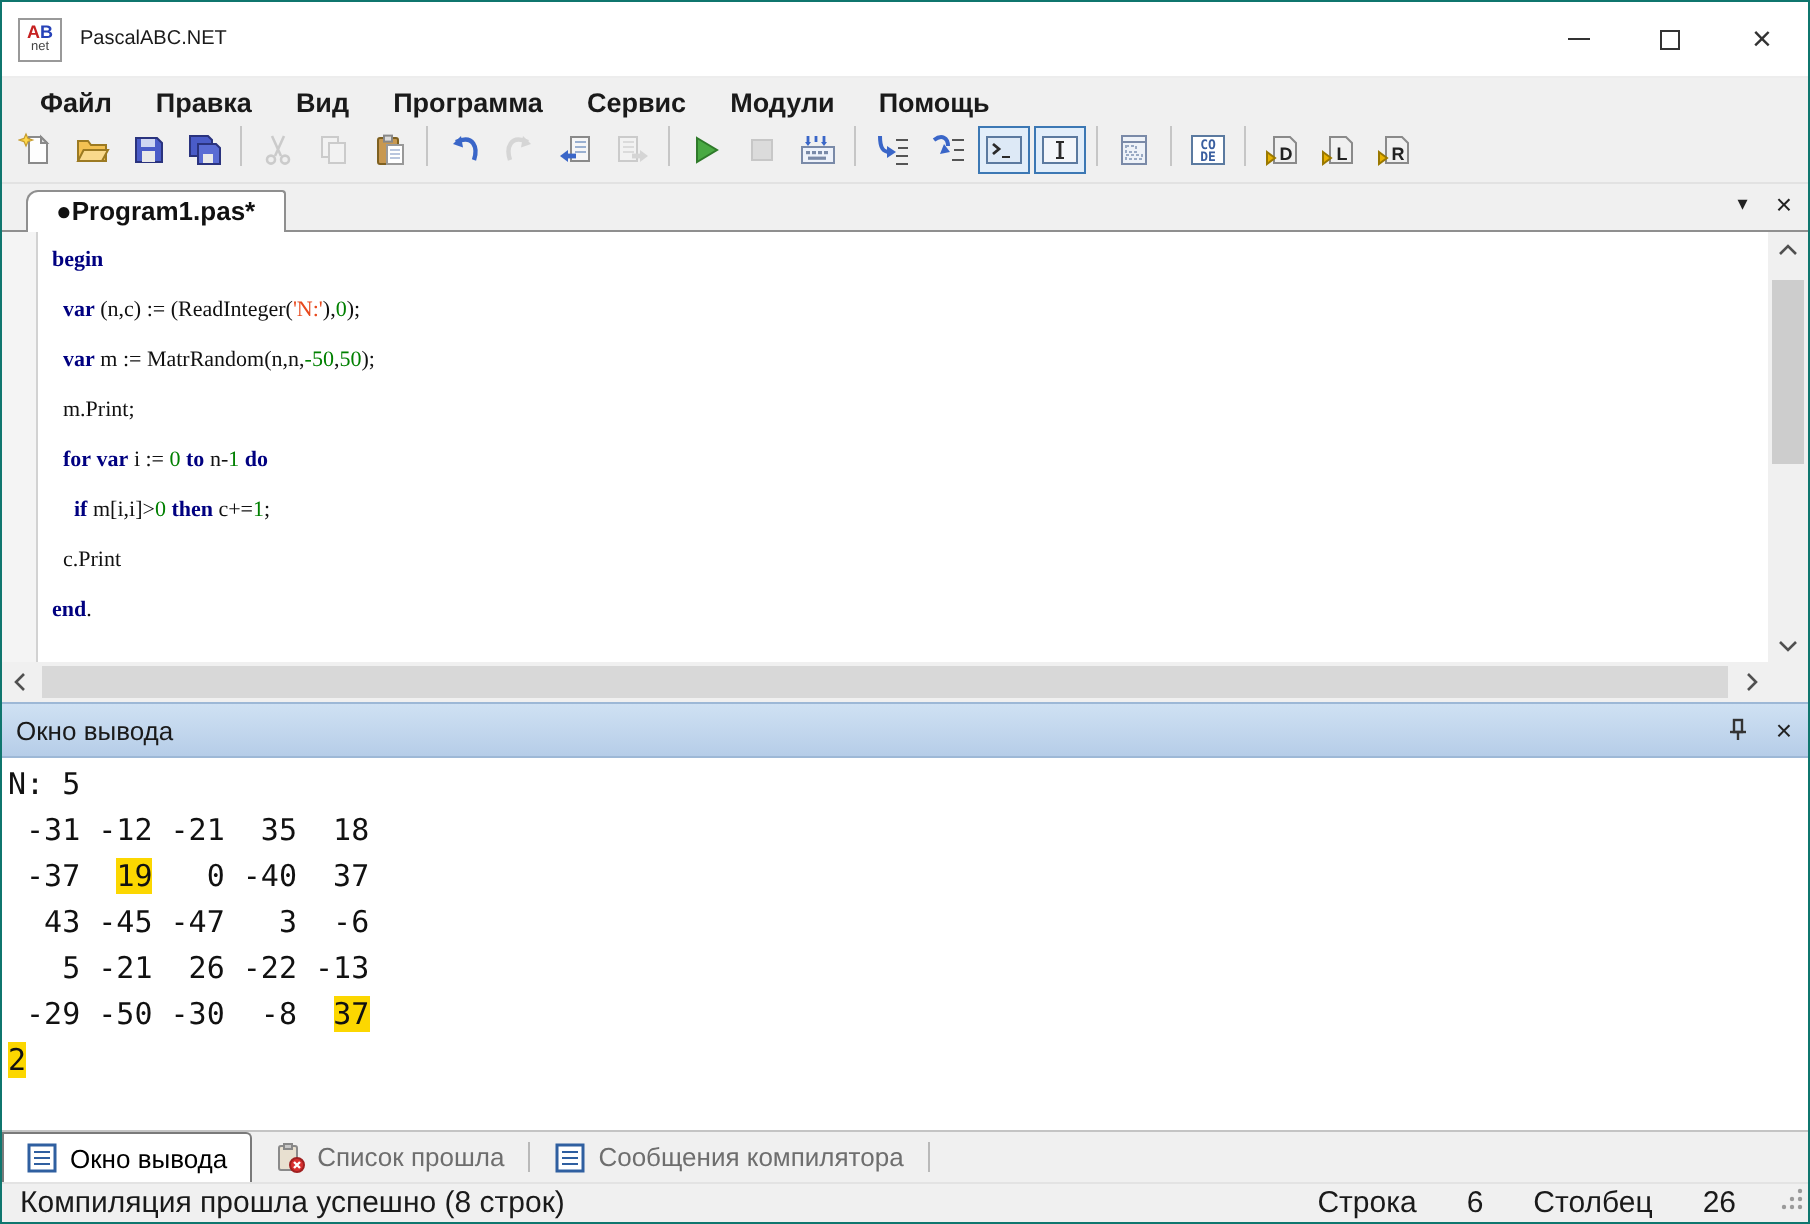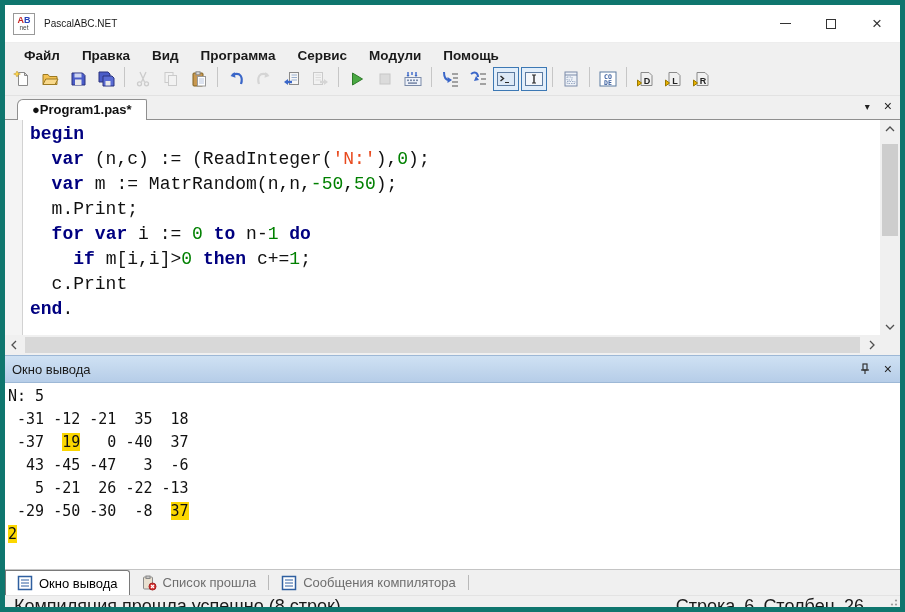"AB" .window { border: 5px solid #0f766e -> 1px solid #0f766e }
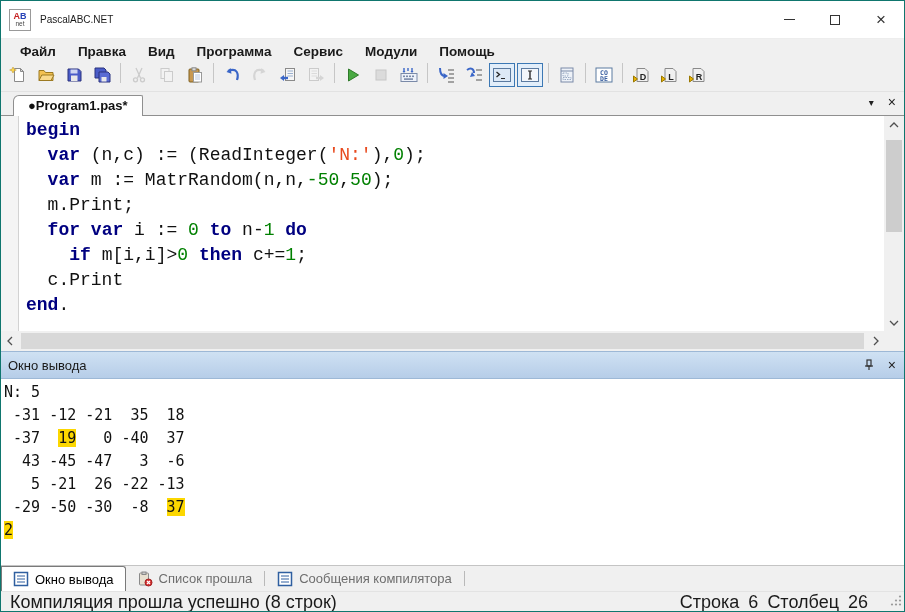"begin" .code-text { font-family: Liberation Mono, monospace -> Liberation Serif, serif; font-size: 18px -> 11px }
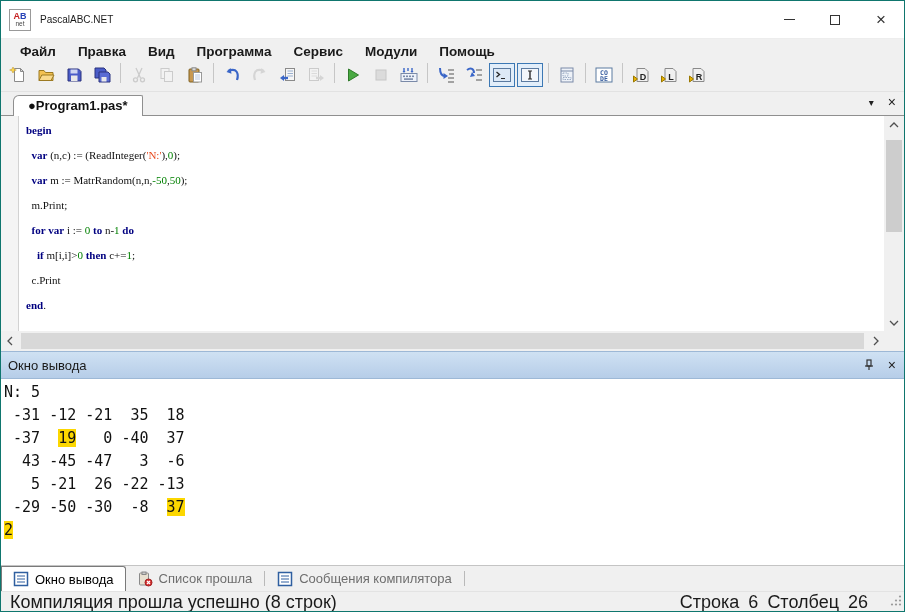"Компиляция прошла успешно (8 строк)" .statusbar { font-size: 18px -> 15px }
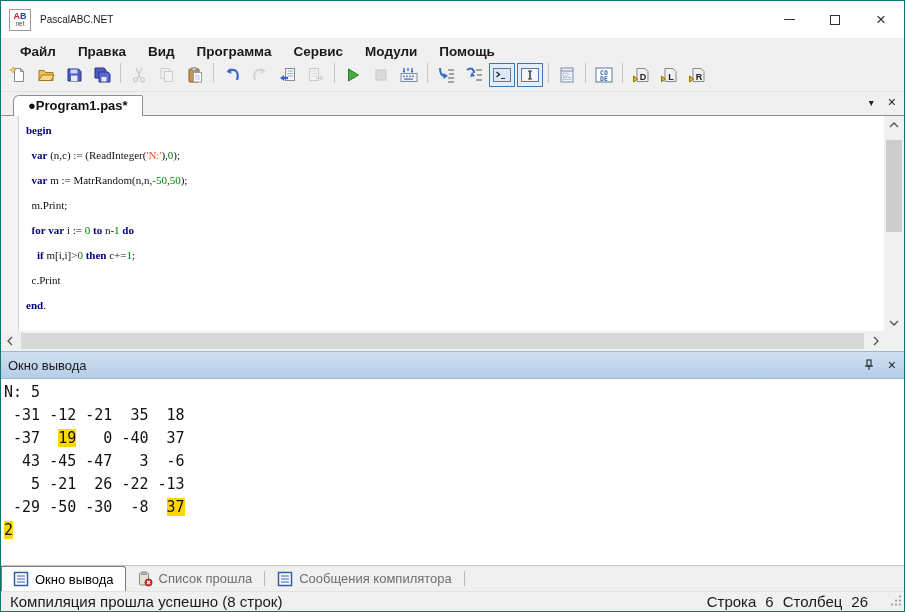"Строка" .status-pos { gap: 9px -> 25px }
